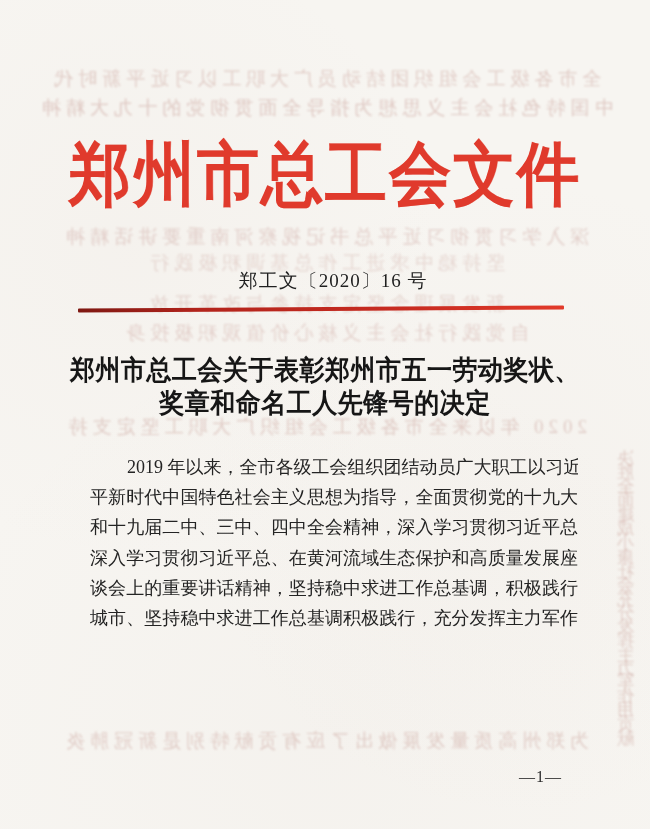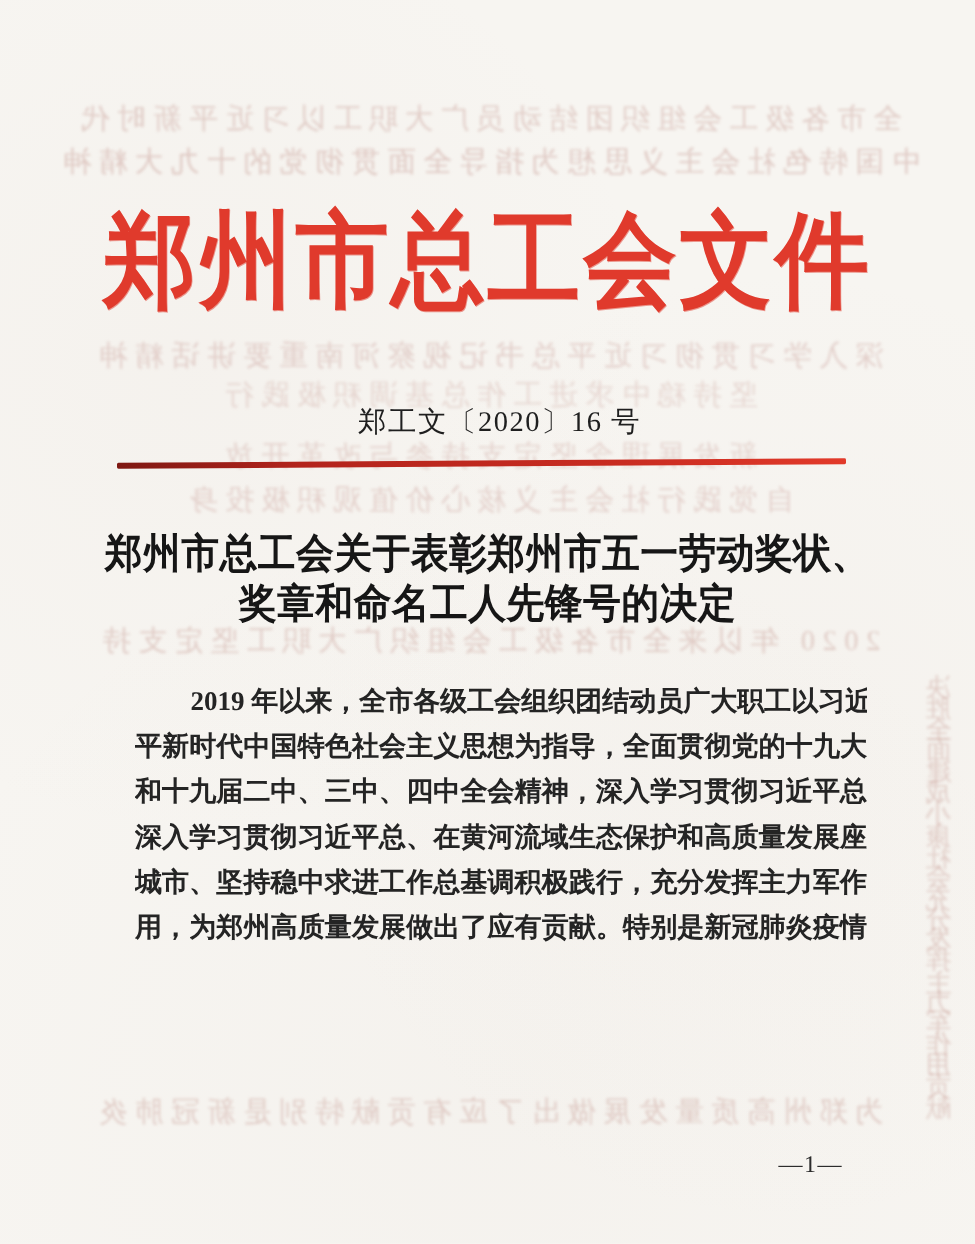"2019 年以来，全市各级工会组织团结动员广大职工以习近" .body-line { font-weight: bold -> none }
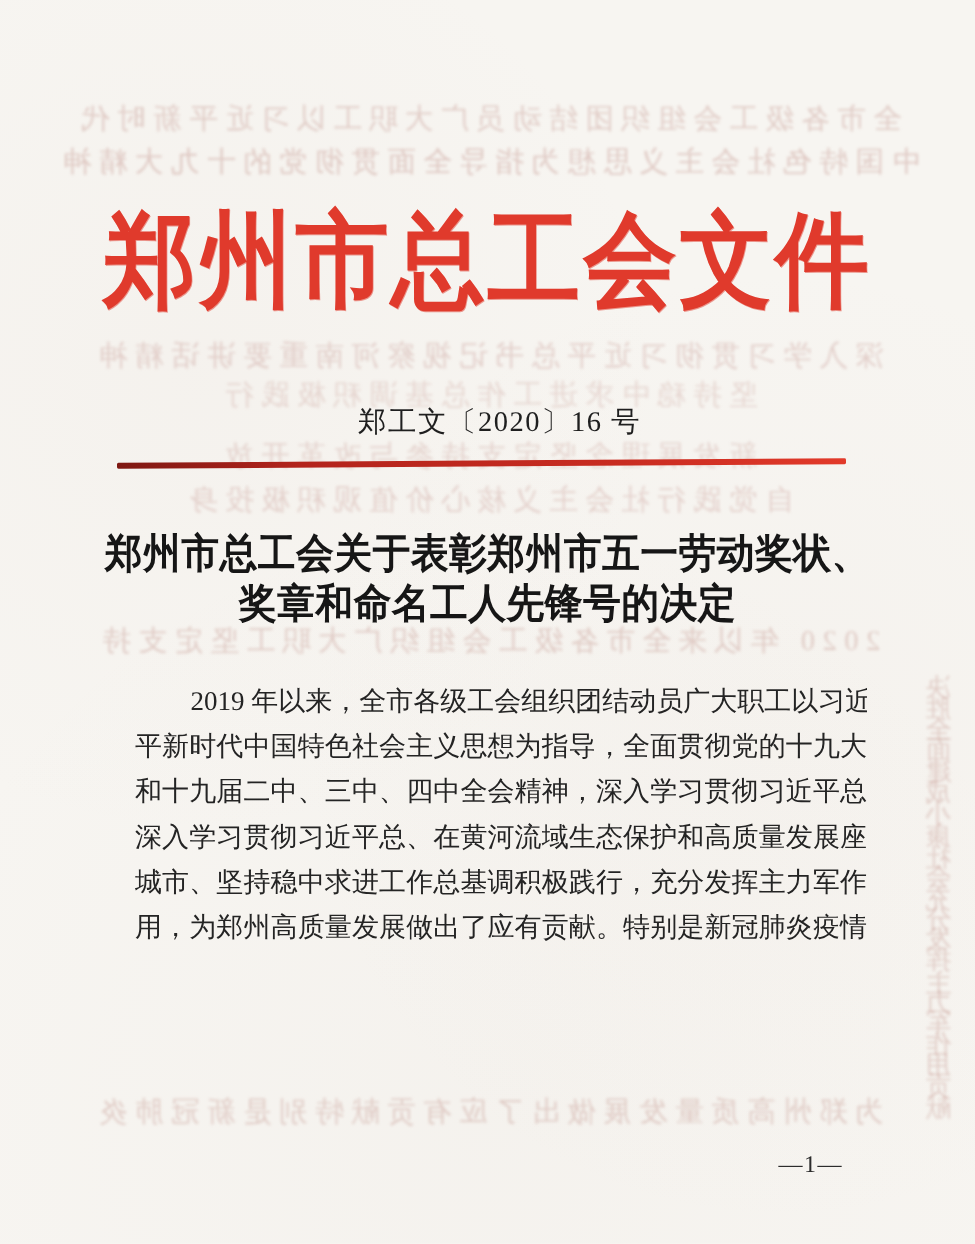"谈会上的重要讲话精神，坚持稳中求进工作总基调，积极践行" div.body-line { html: none -> <div>谈会上的重要讲话精神，坚持稳中求进工作总基调，积极践行</div> }
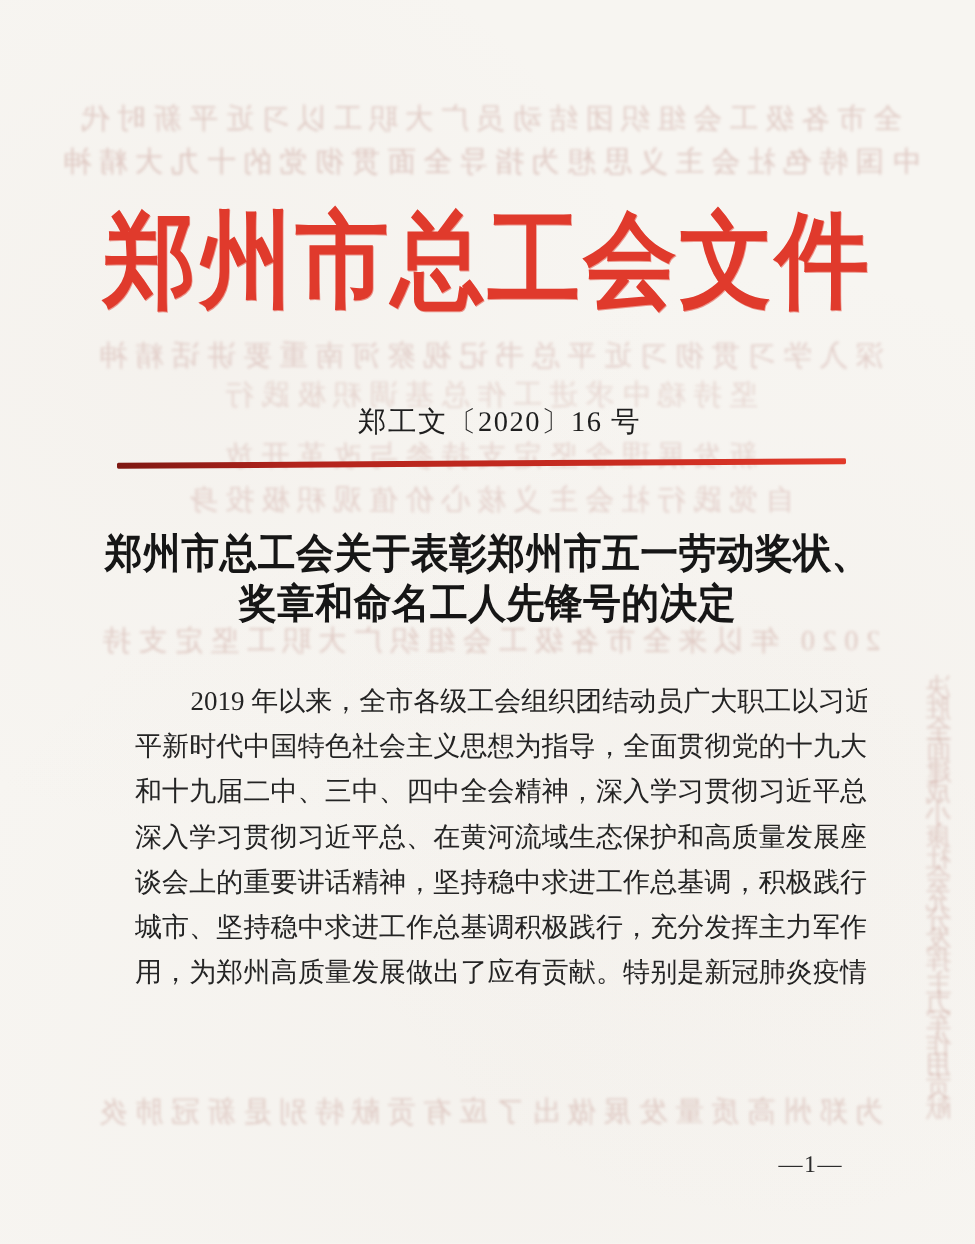"用，为郑州高质量发展做出了应有贡献。特别是新冠肺炎疫情" div.body-line { html: <div>用，为郑州高质量发展做出了应有贡献。特别是新冠肺炎疫情</div> -> none }
